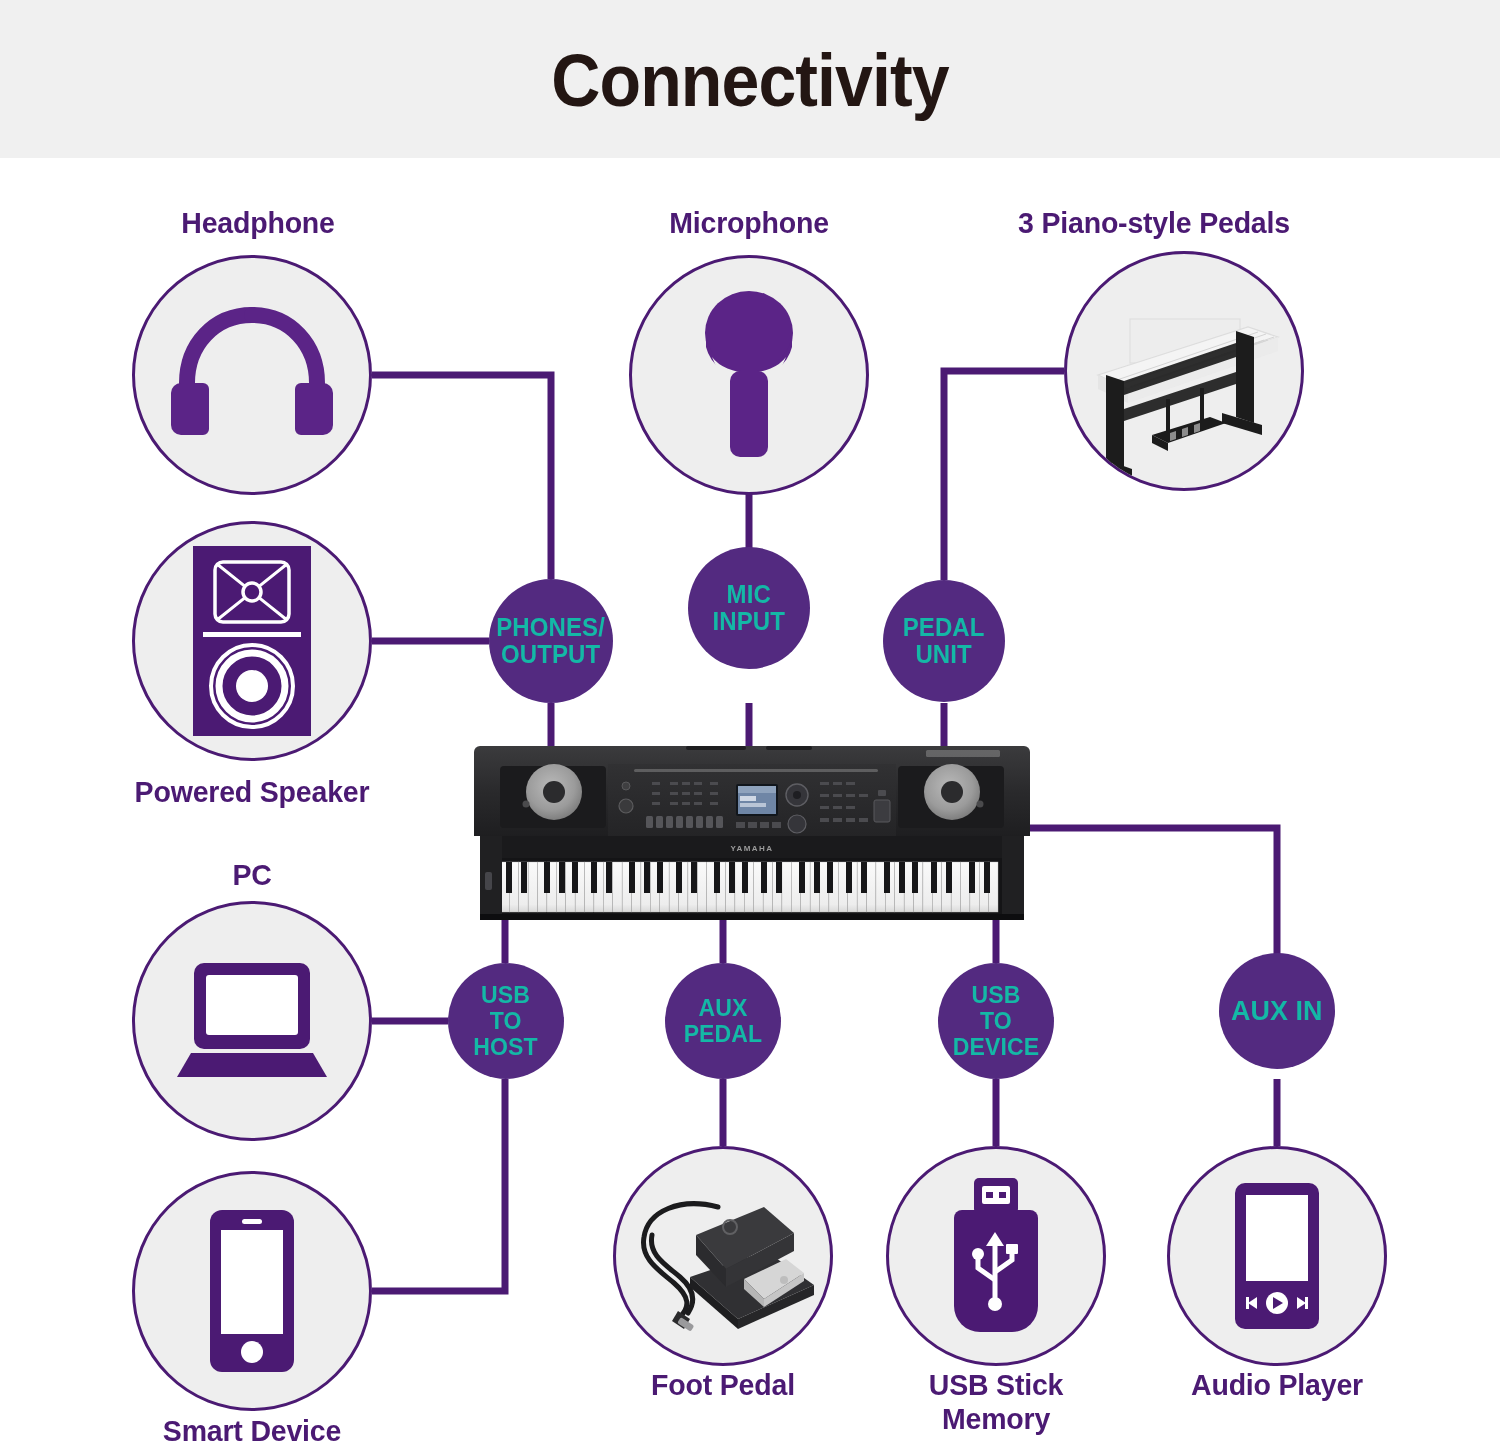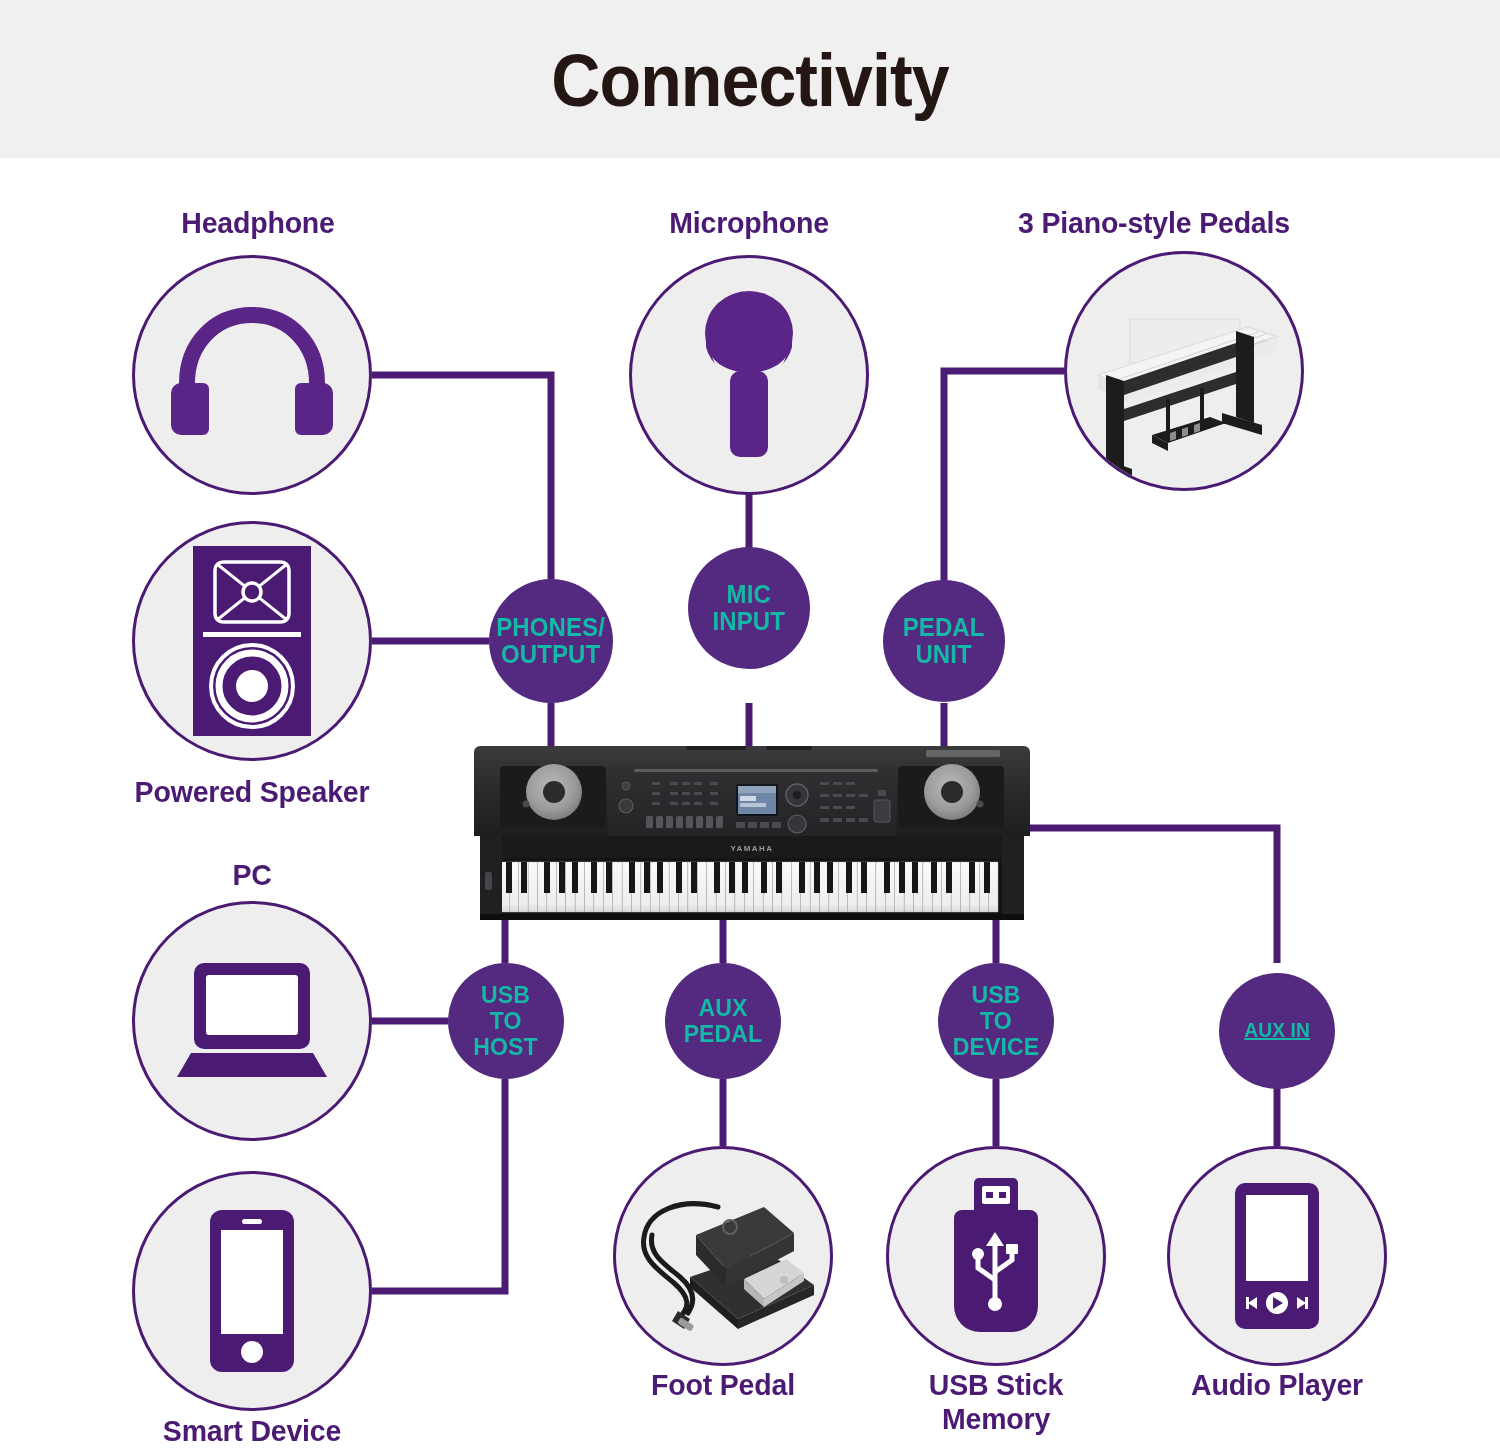"AUX IN" div.port { font-size: 20px -> 28px; text-decoration: underline -> none; top: 973px -> 953px }
